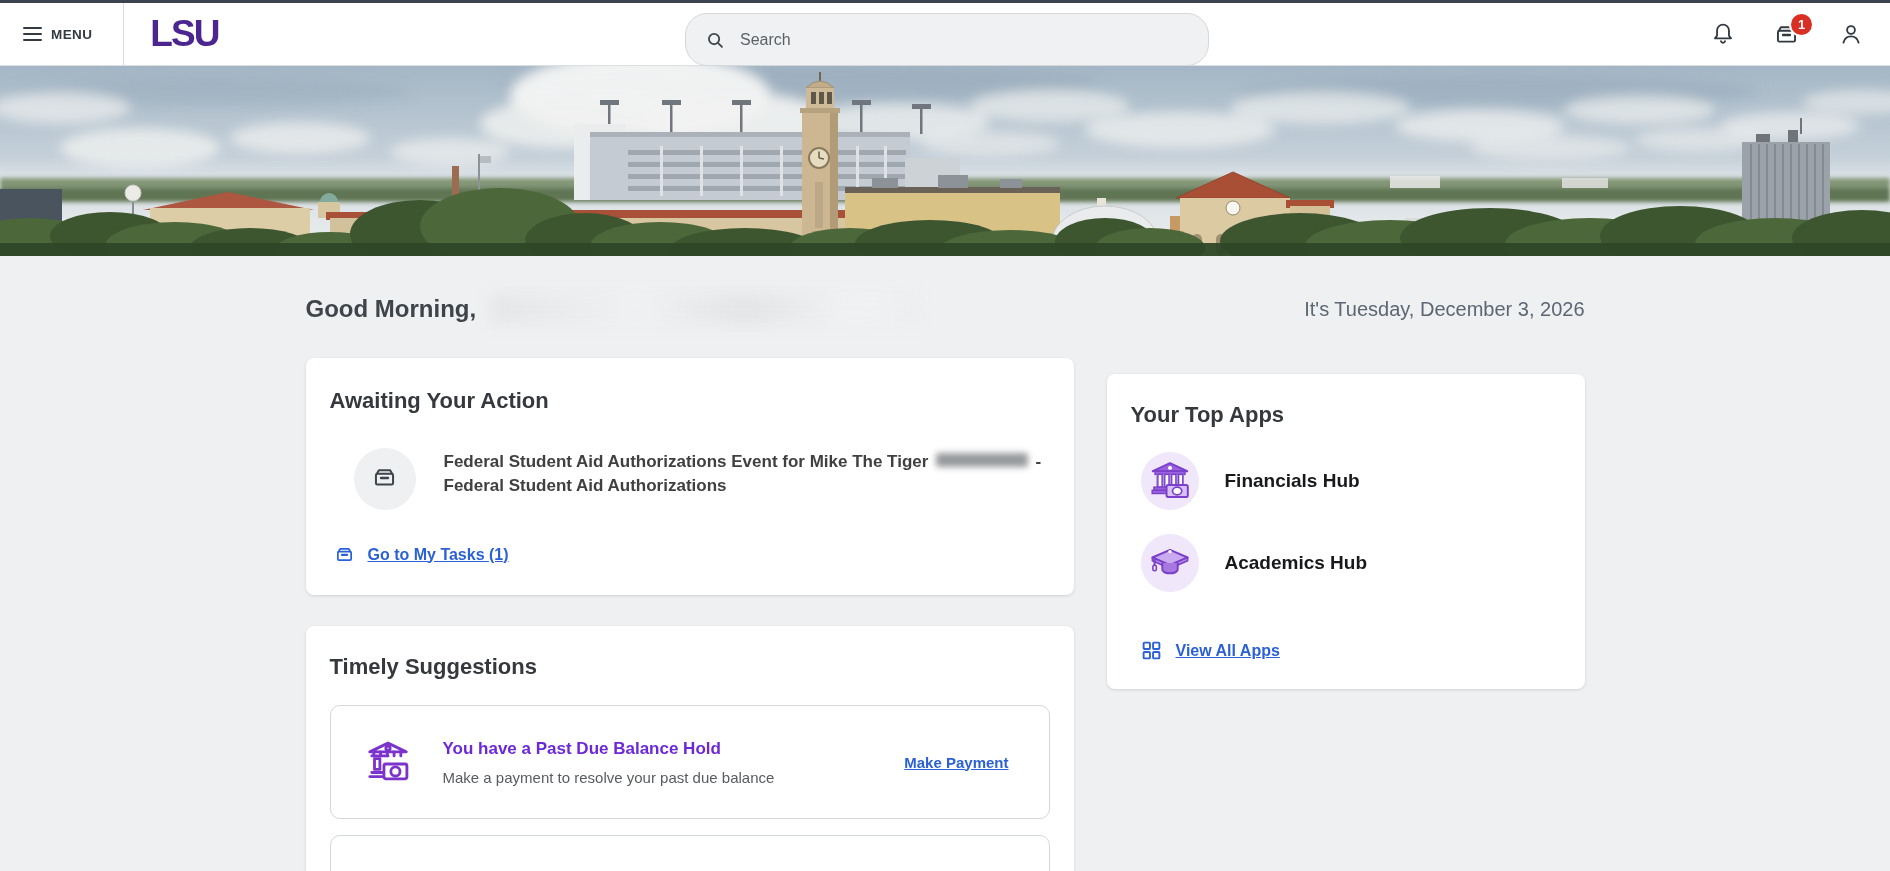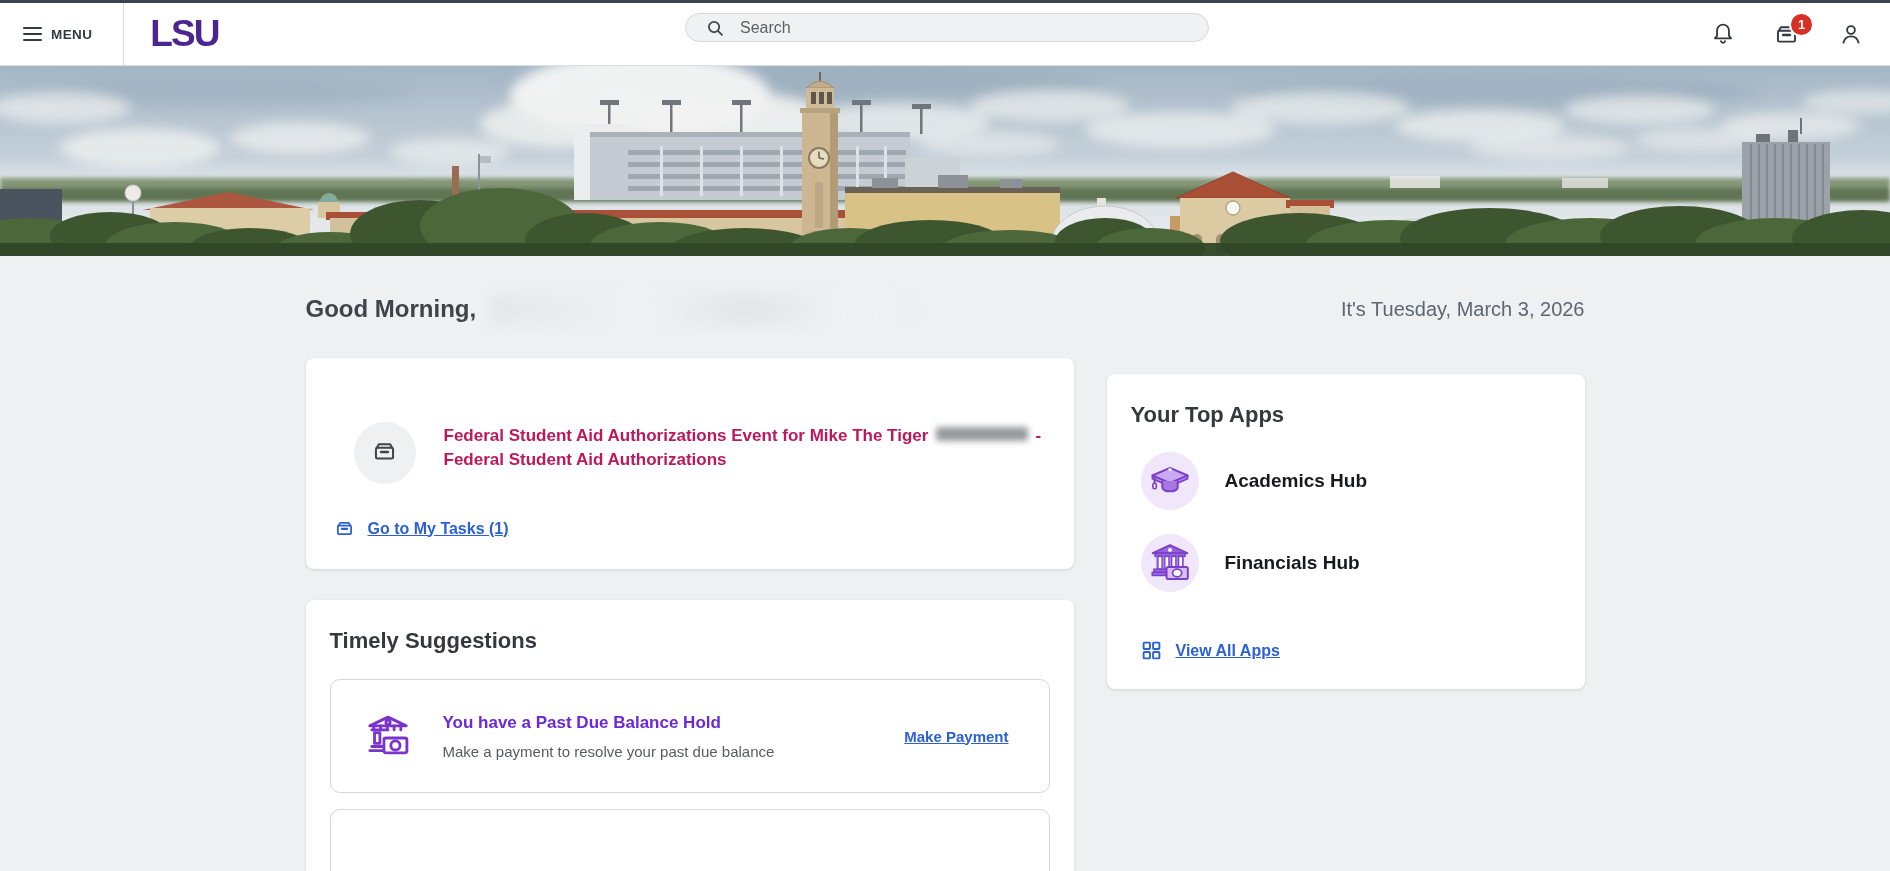"Search" .search-pill { height: 29px -> 53px }
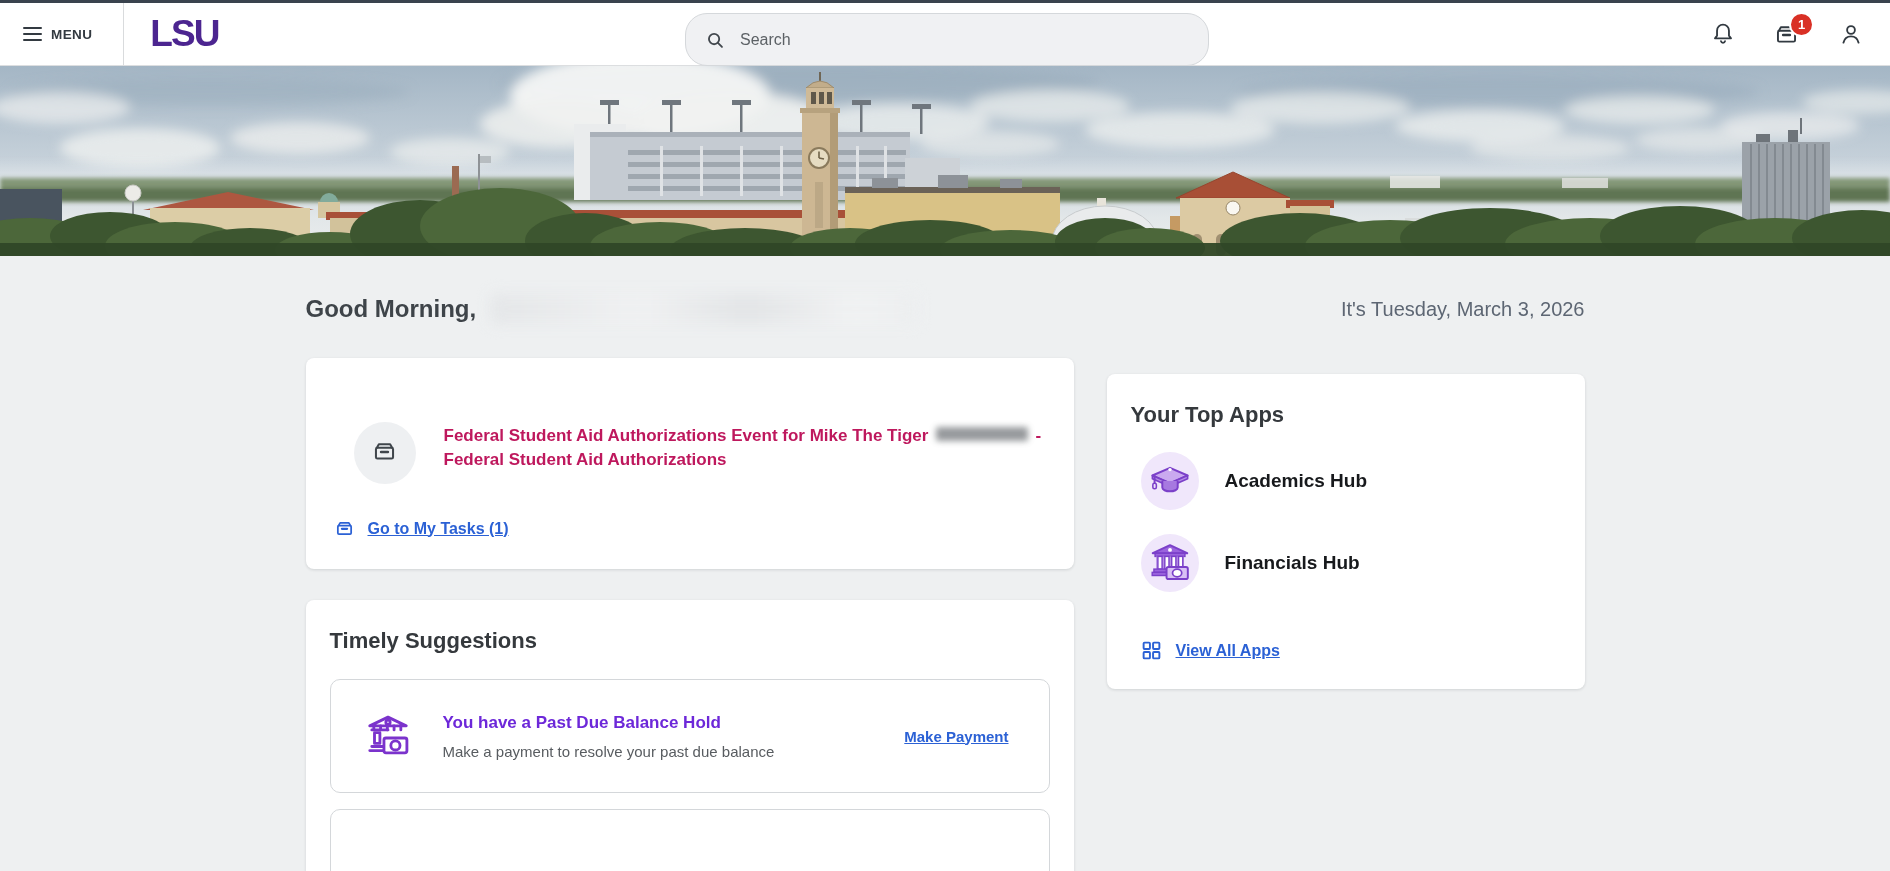"It's Tuesday, March 3, 2026" div.date { text: March -> December }
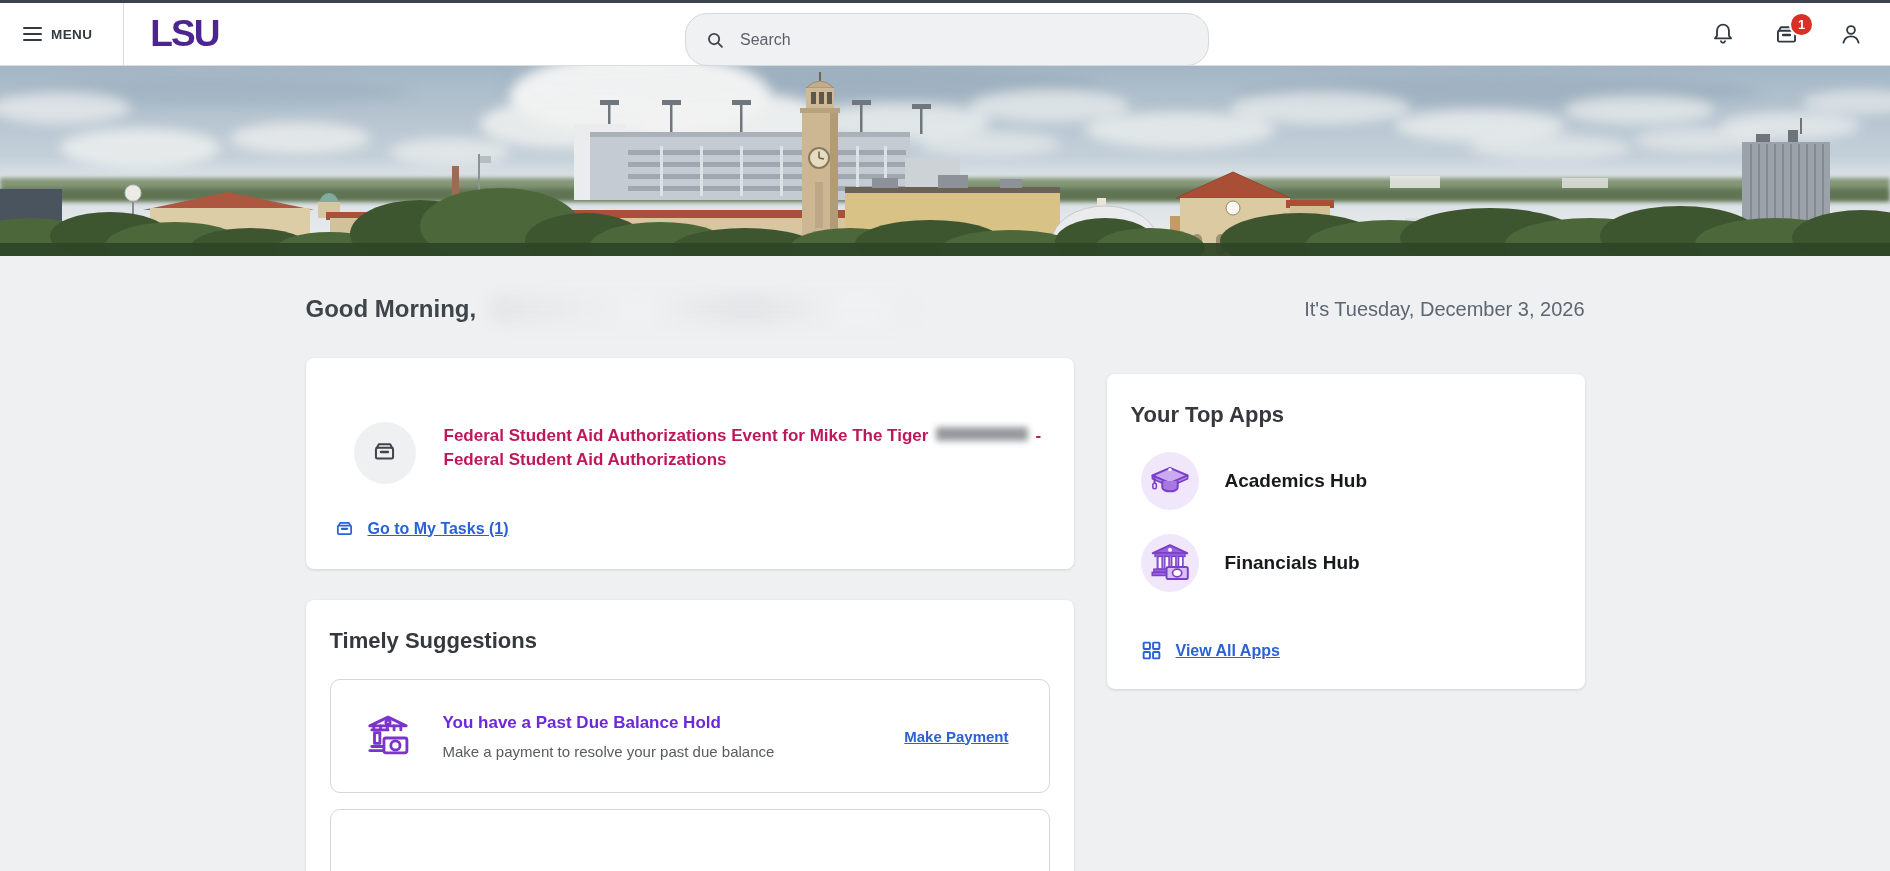"Awaiting Your Action" h2 { html: none -> <h2>Awaiting Your Action</h2> }
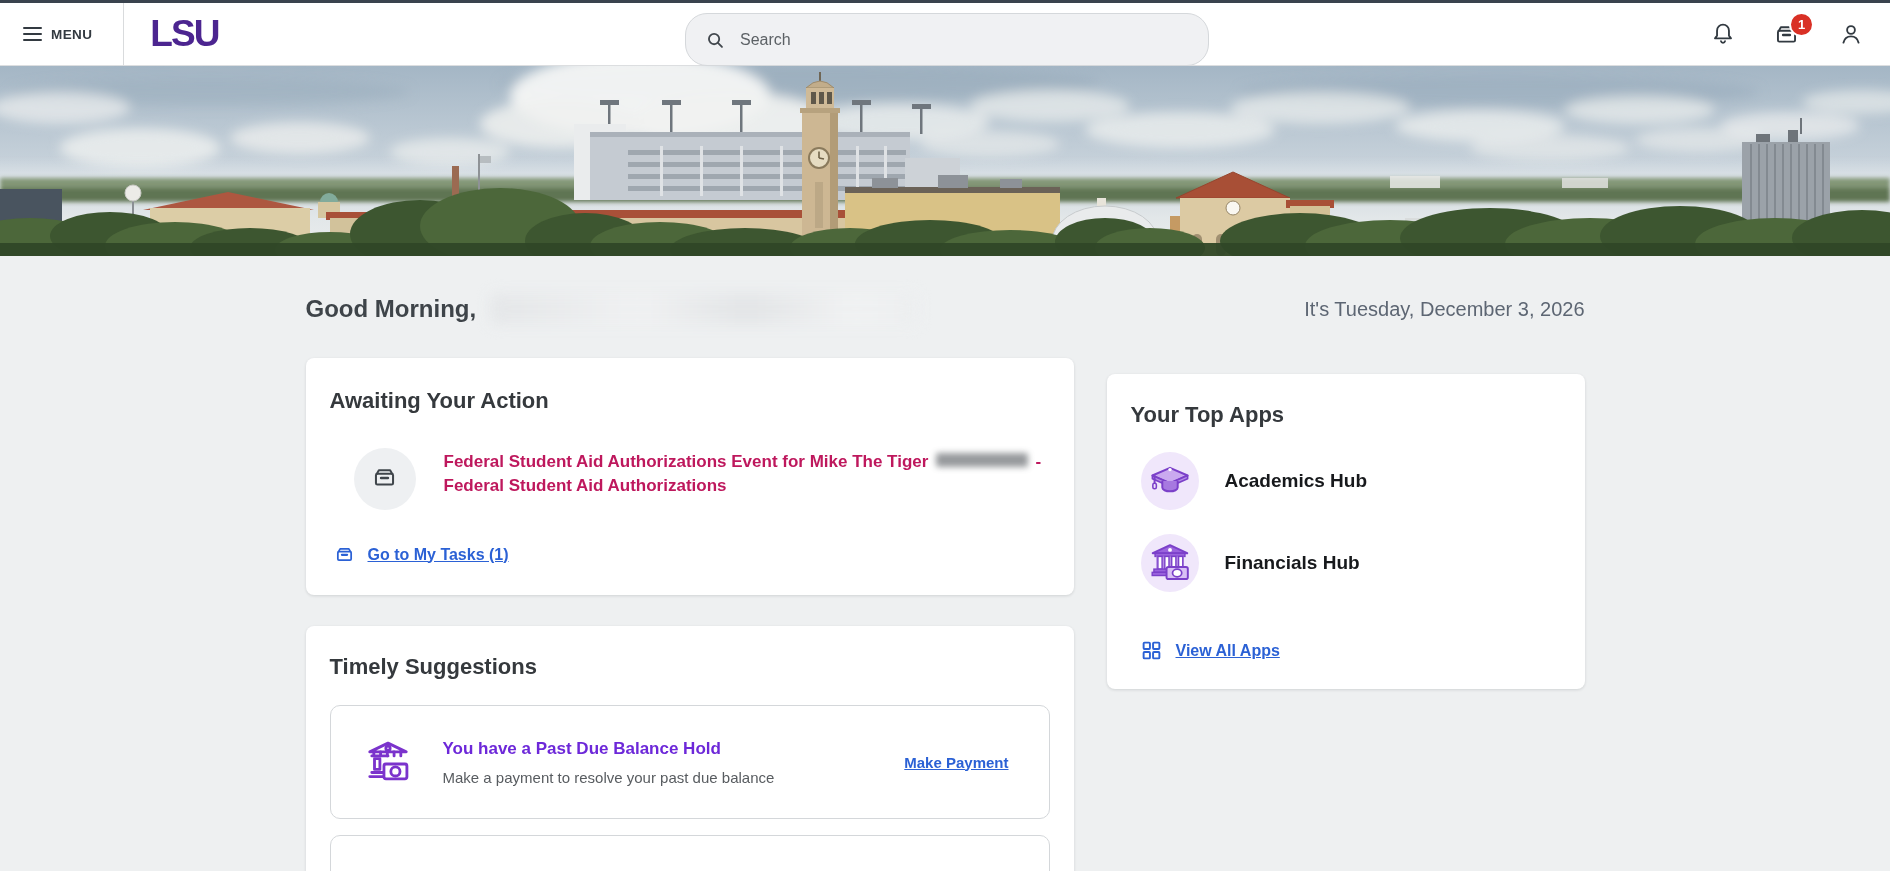"Federal Student Aid Authorizations Event" .task-title { color: #be185d -> #404040 }
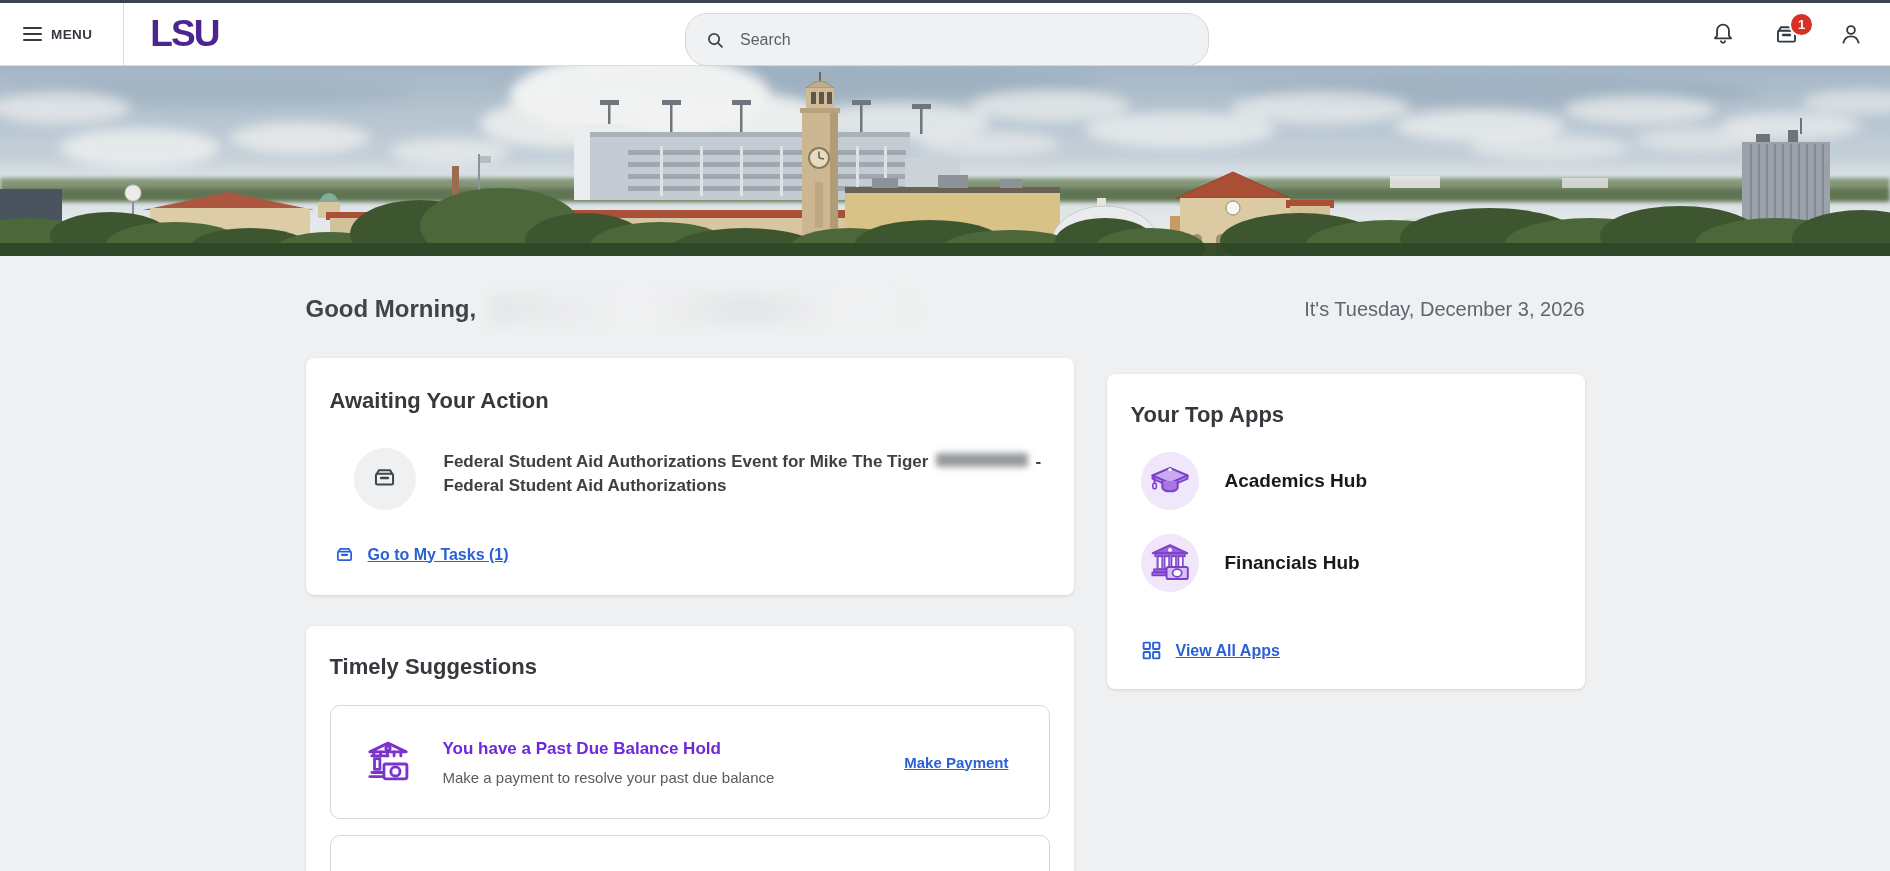"Academics Hub" div.app-row { order: before "Financials Hub" -> after "Financials Hub" }
